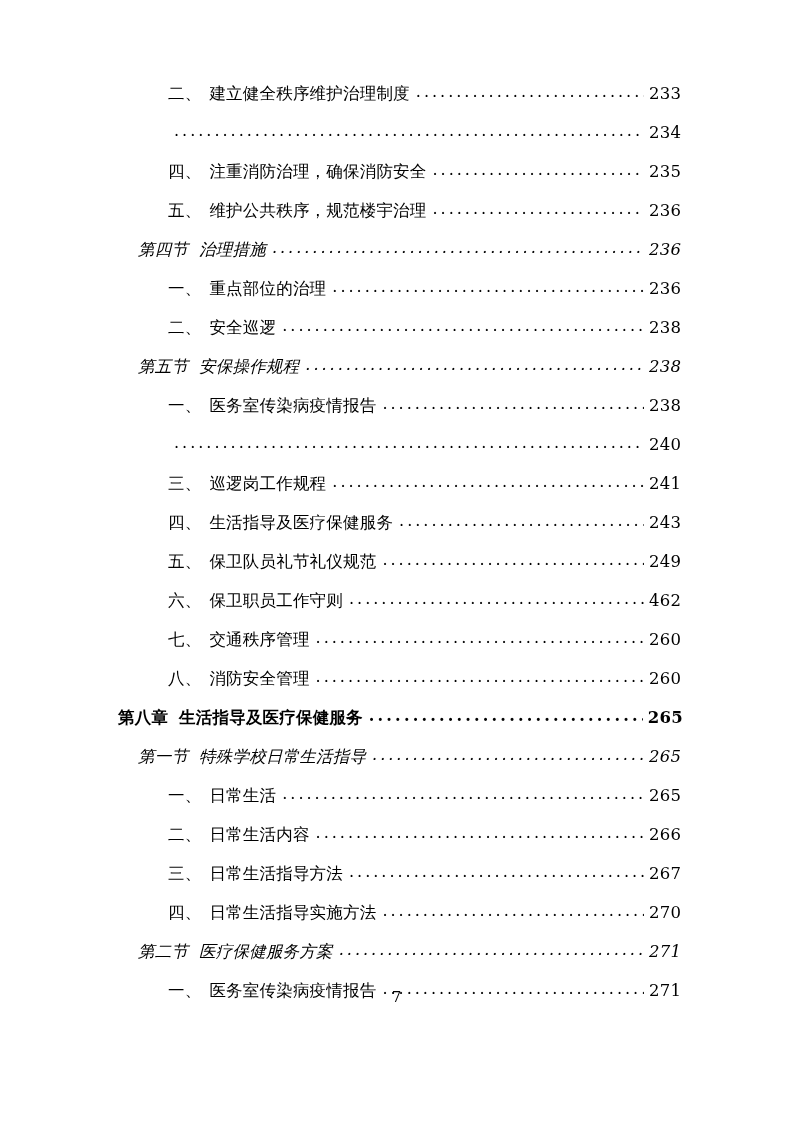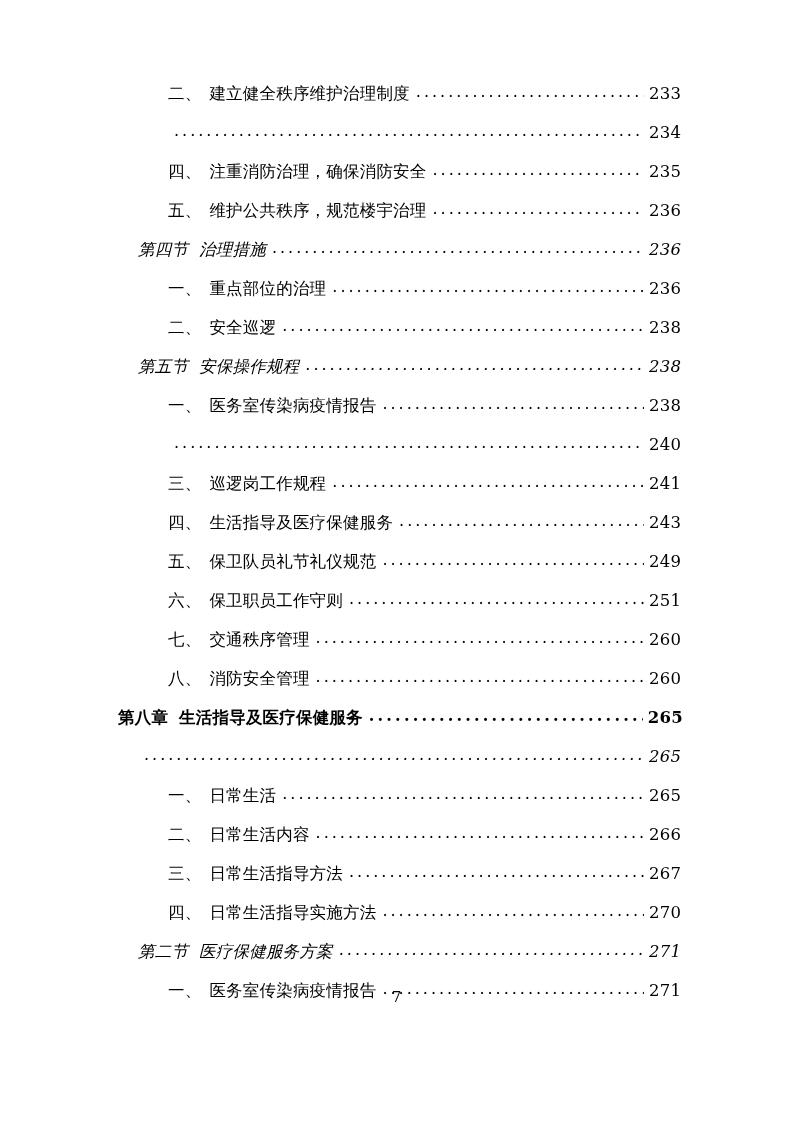"251" span.page-no { text: 251 -> 462 }
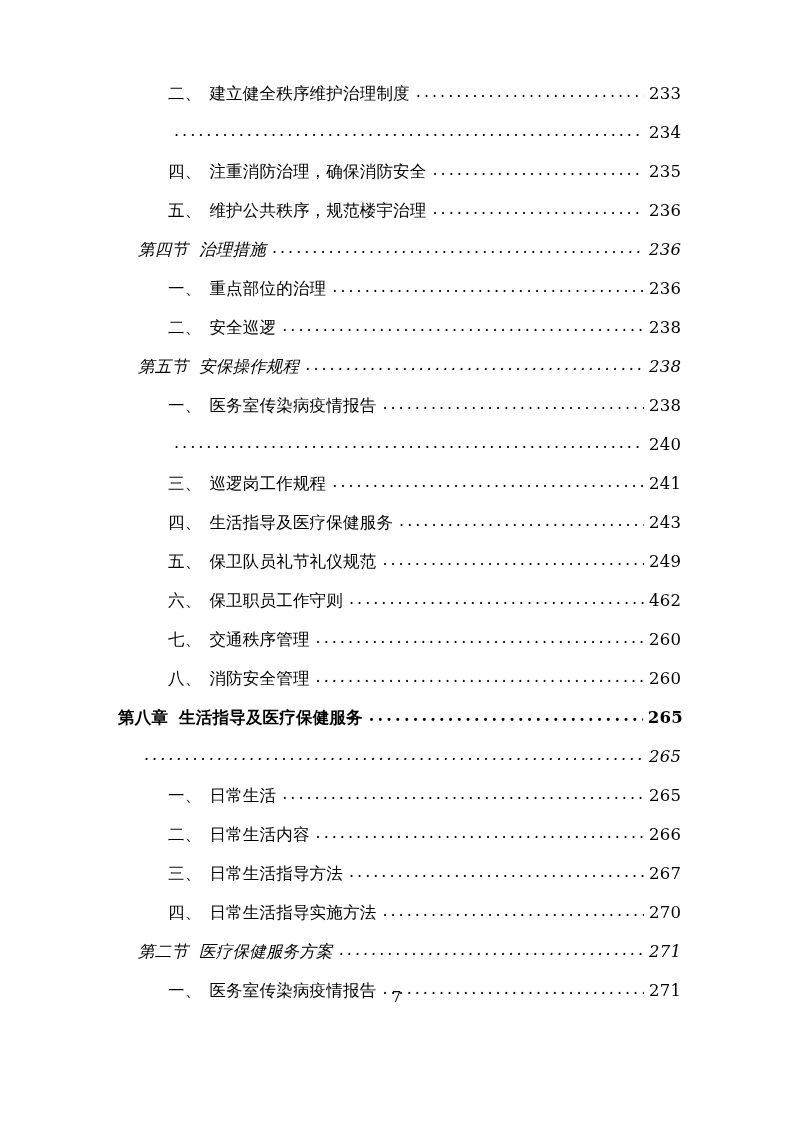"第一节 特殊学校日常生活指导" span.label { html: none -> <span><span>第一节</span><span></span><span>特殊学校日常生活指导</span></span> }
